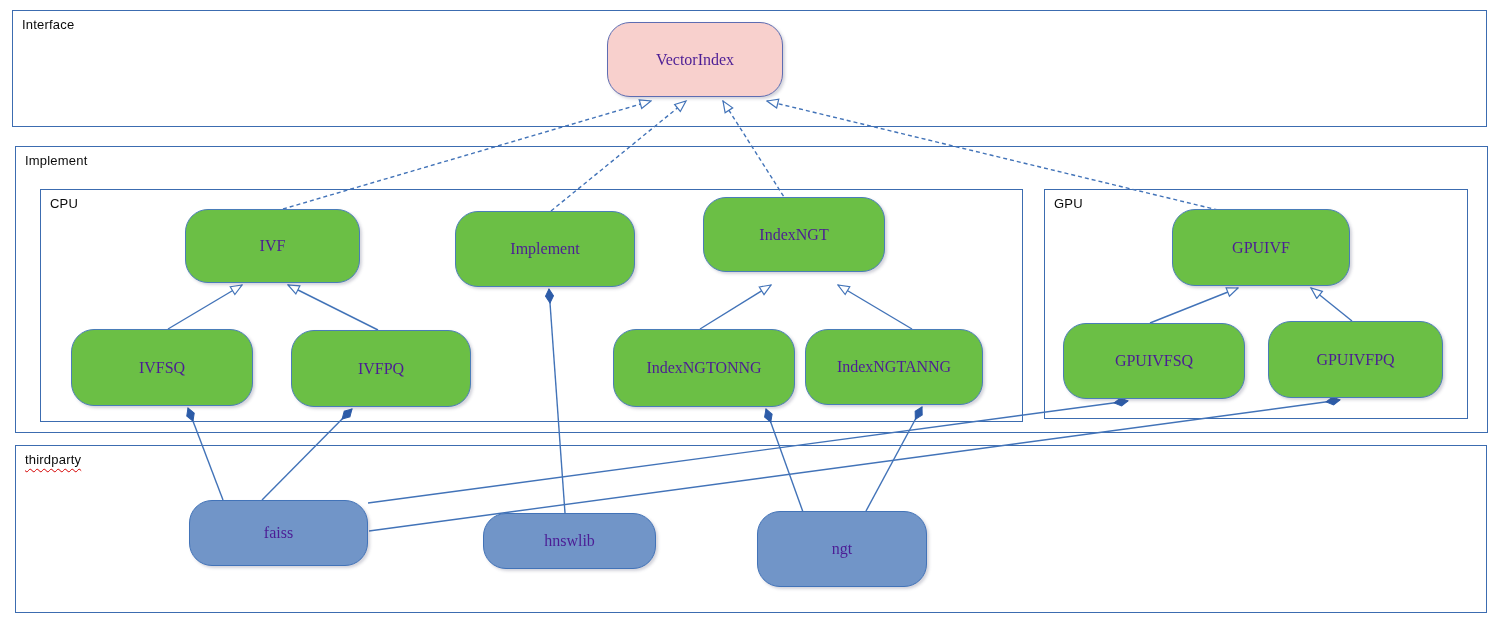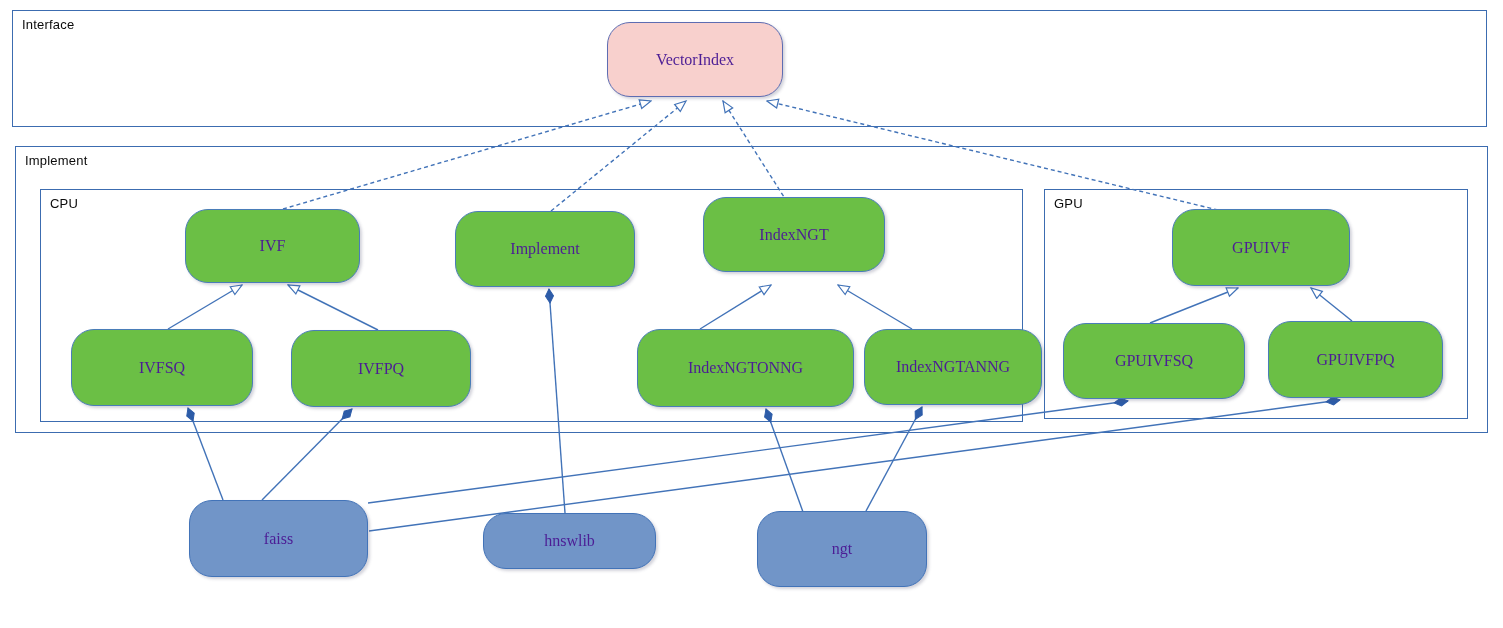"IndexNGTONNG" div.node { margin-left: 24px -> none; width: 217px -> 182px }
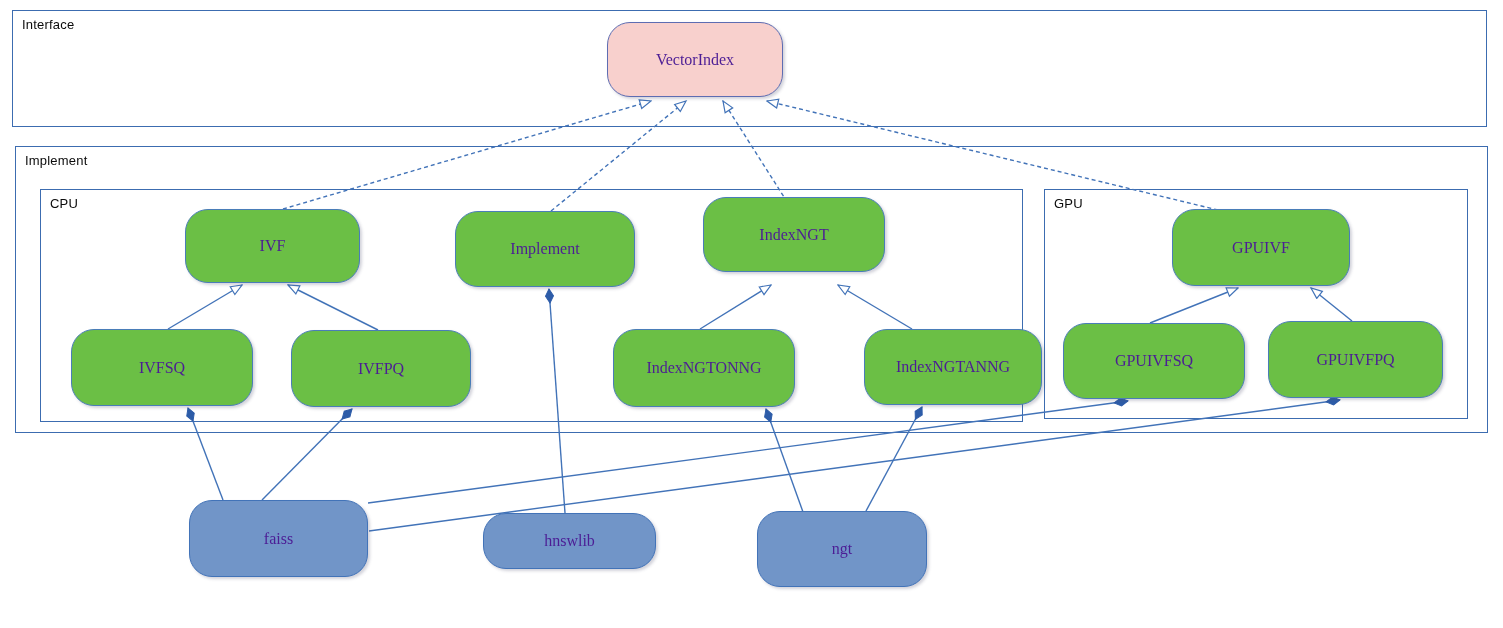"IndexNGTANNG" div.node { left: 864px -> 805px }
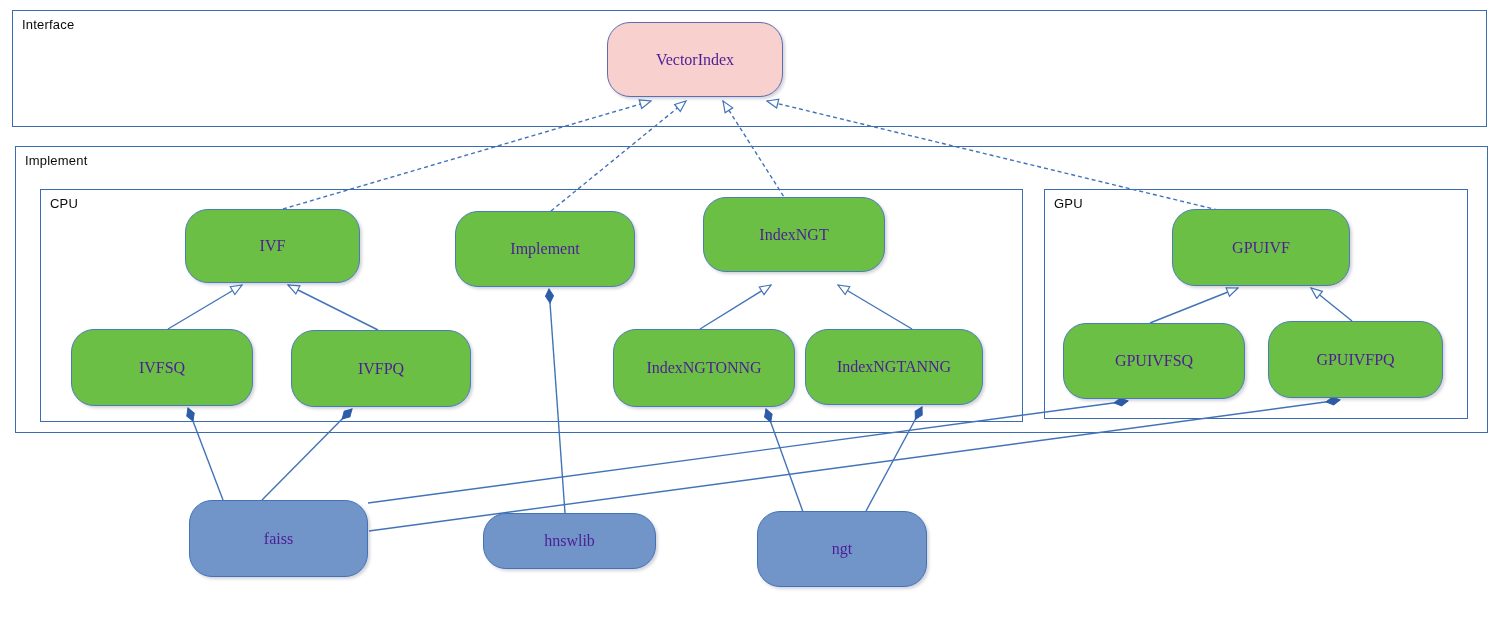"thirdparty" div.group { html: none -> <div> <span>thirdparty</span> </div> }
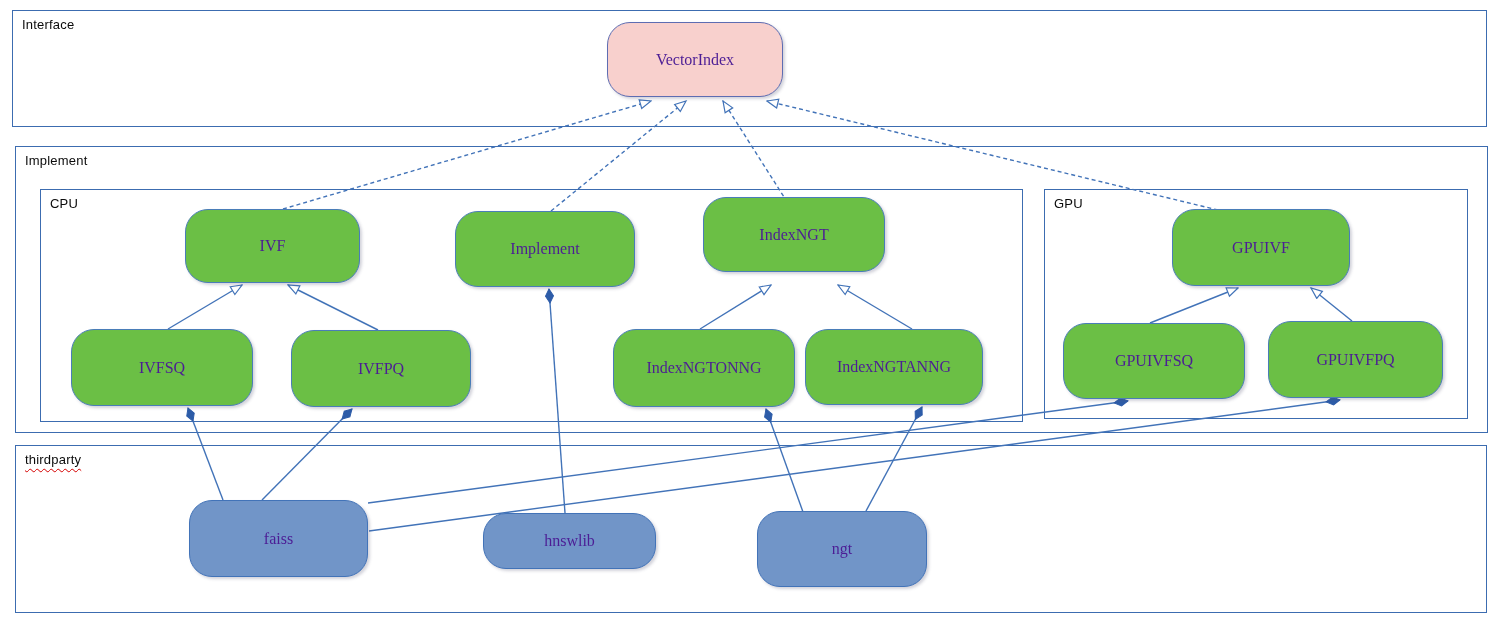"faiss" div.node { height: 77px -> 66px }
